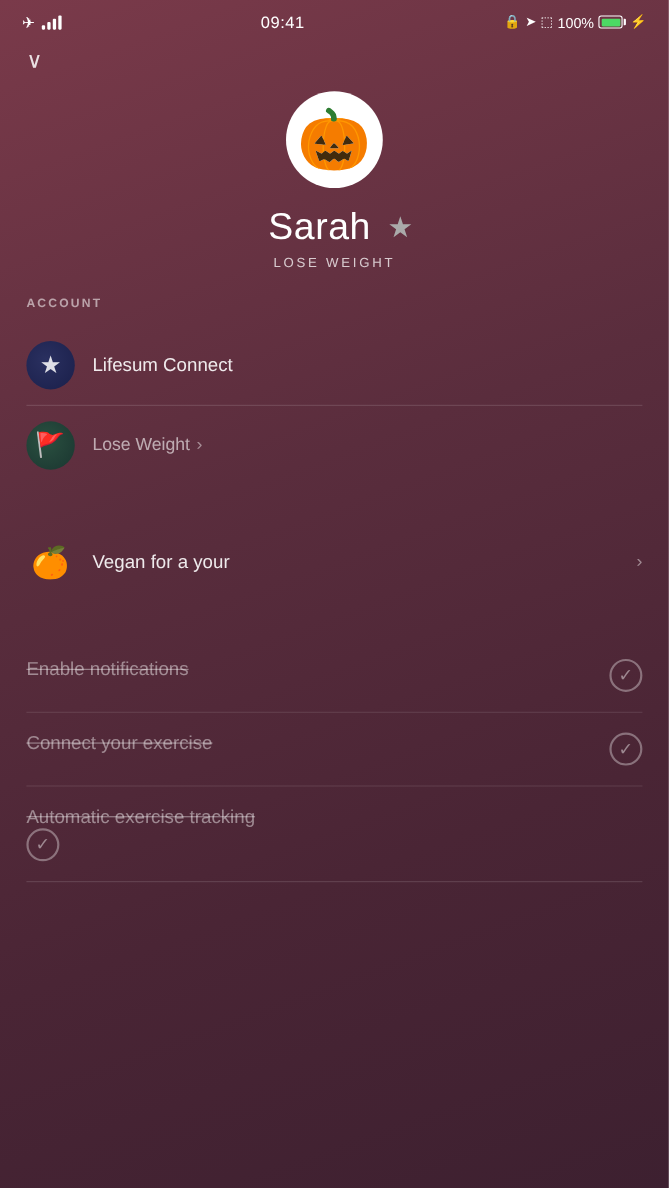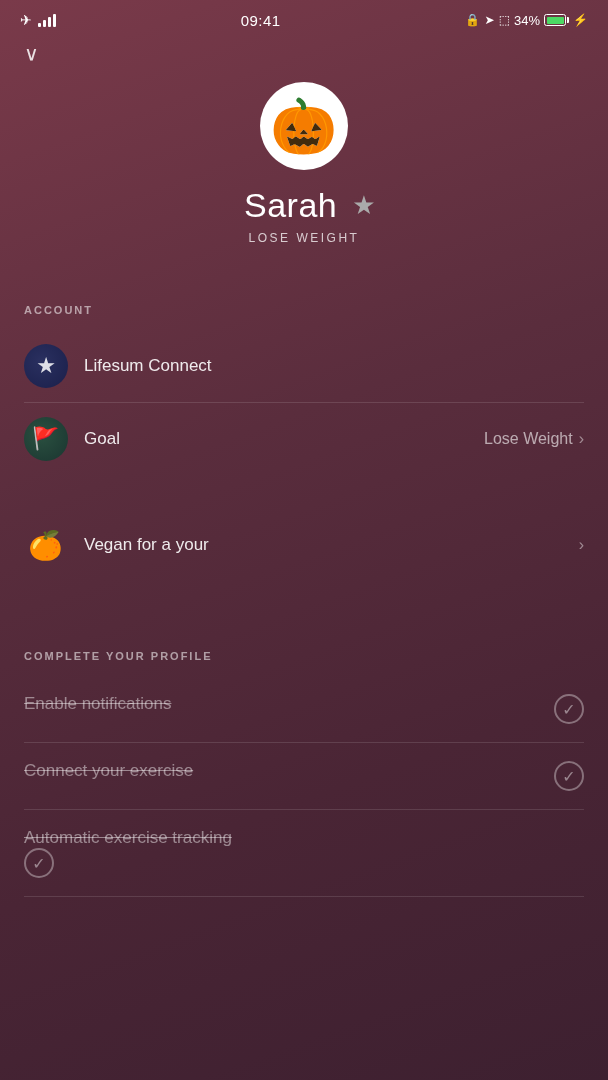"34%" span { text: 34% -> 100% }
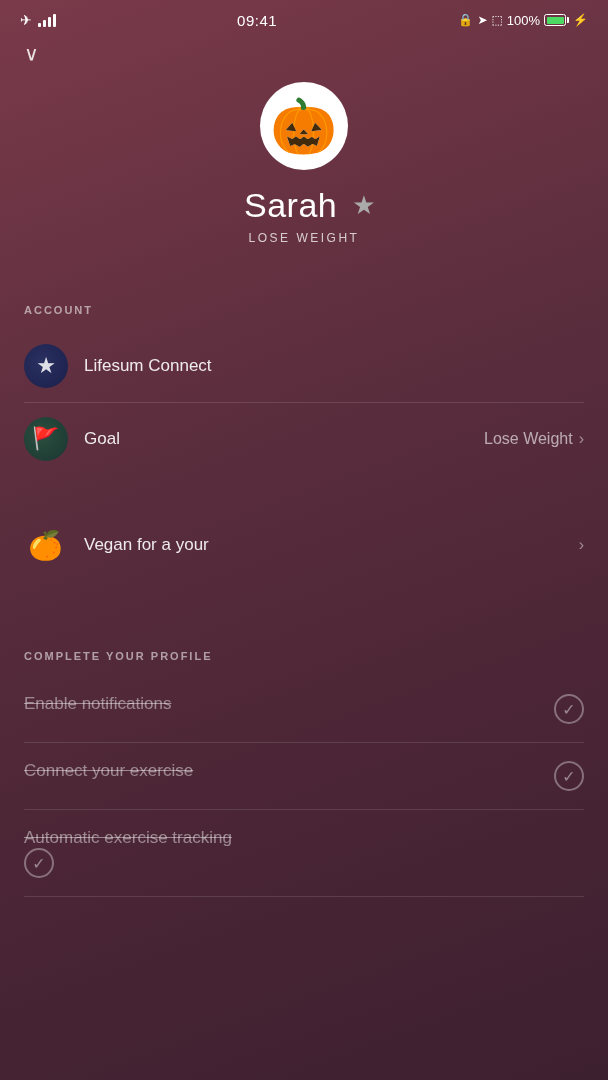"ACCOUNT" .section-header { margin-top: 35px -> none }
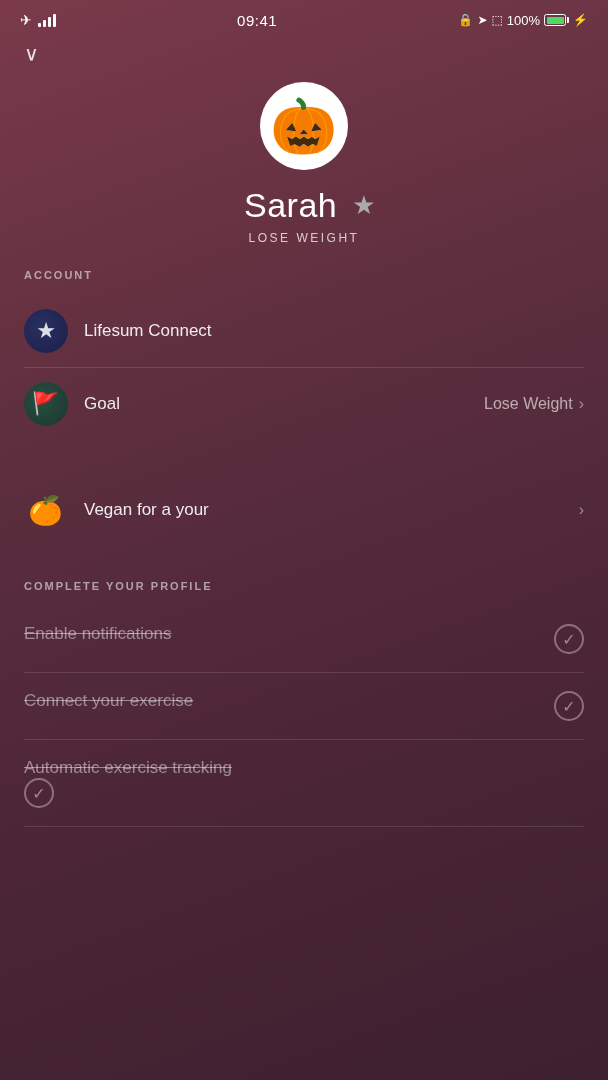"Goal" span.menu-text { html: <span>Goal</span> -> none }
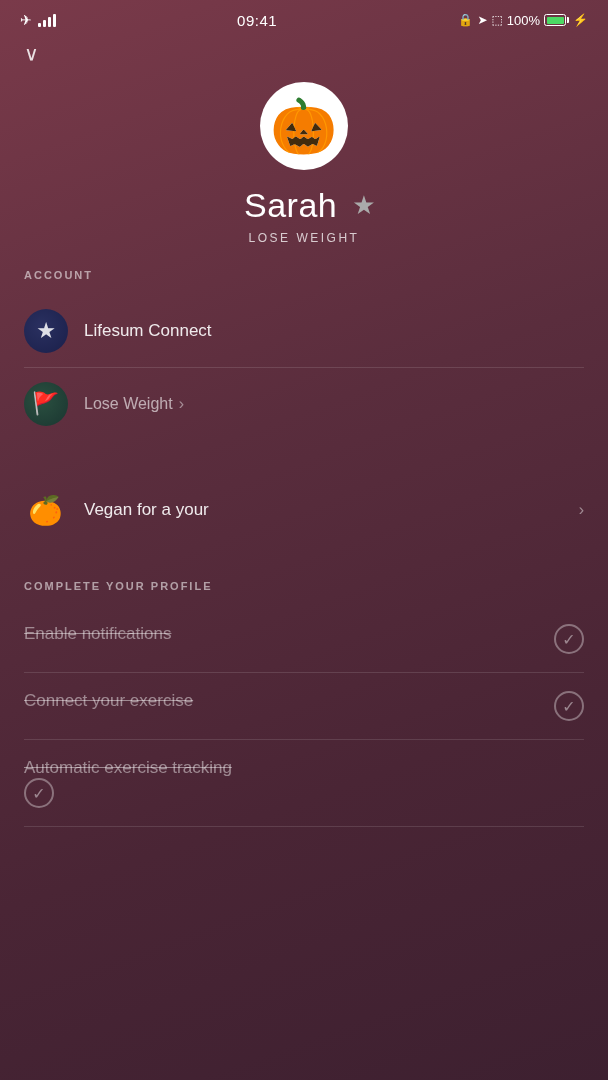"COMPLETE YOUR PROFILE" div.section-header { html: <div>COMPLETE YOUR PROFILE</div> -> none }
